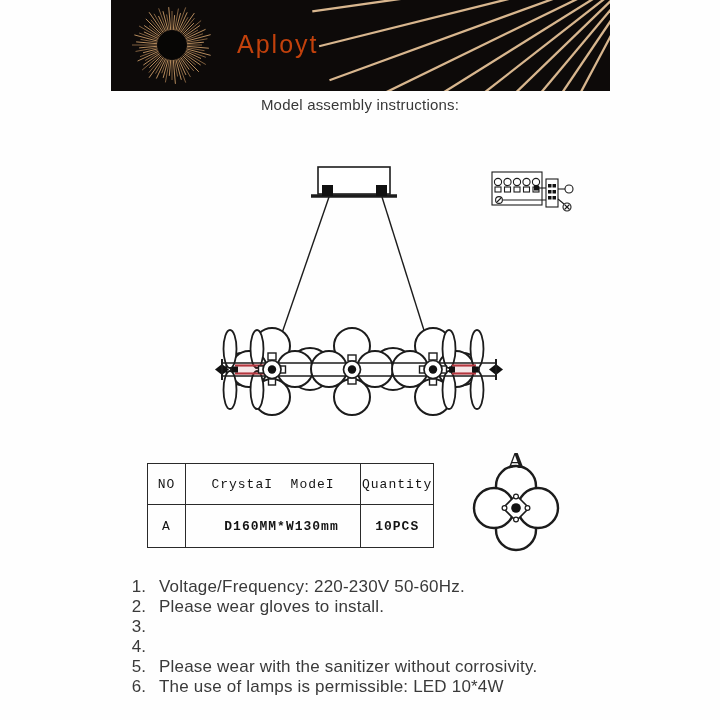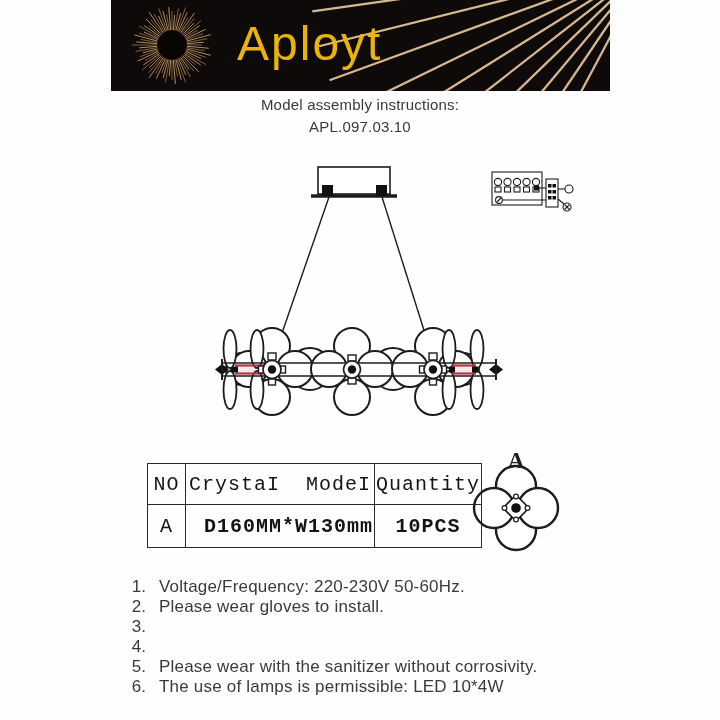"Aployt" .brand { color: #eab308 -> #c2410c; font-size: 48px -> 25px }
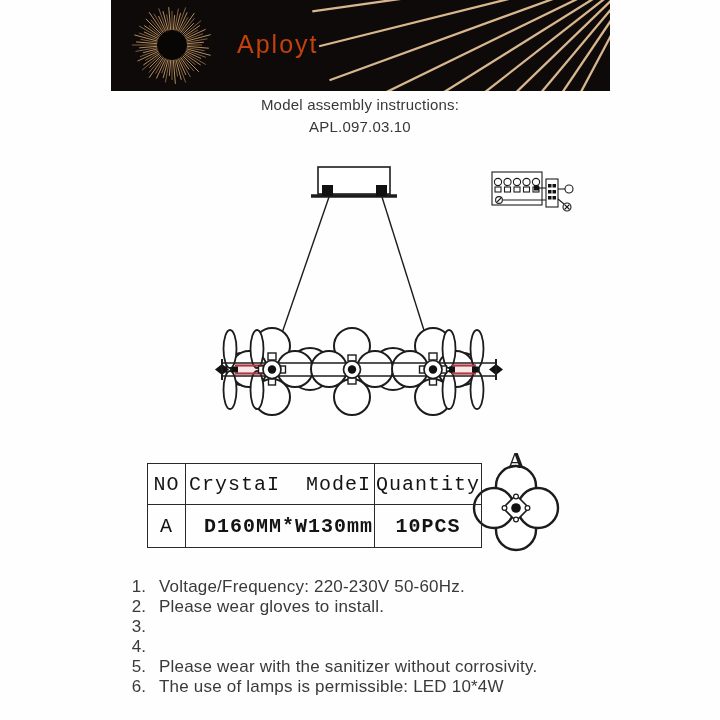"APL.097.03.10" div { html: <div>APL.097.03.10</div> -> none }
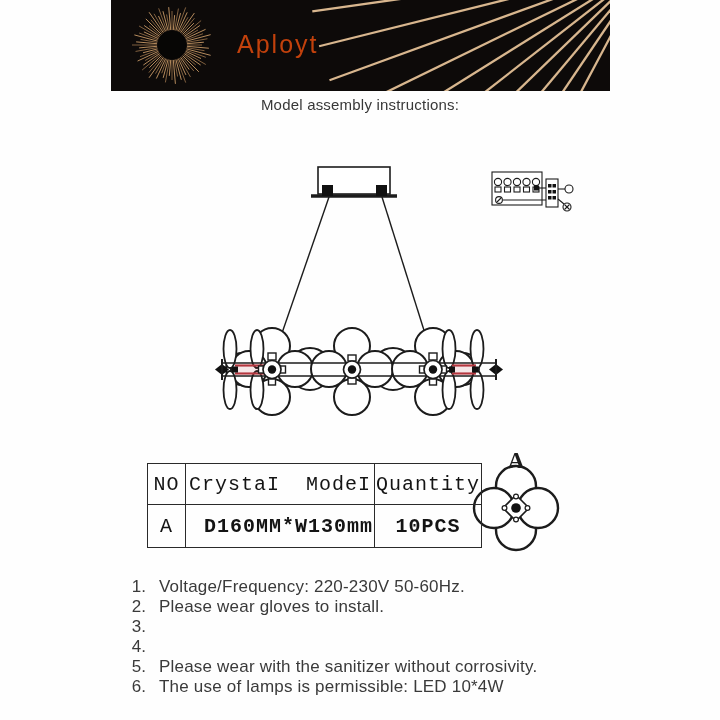"NO" .spec-table td { font-size: 20px -> 13px }
